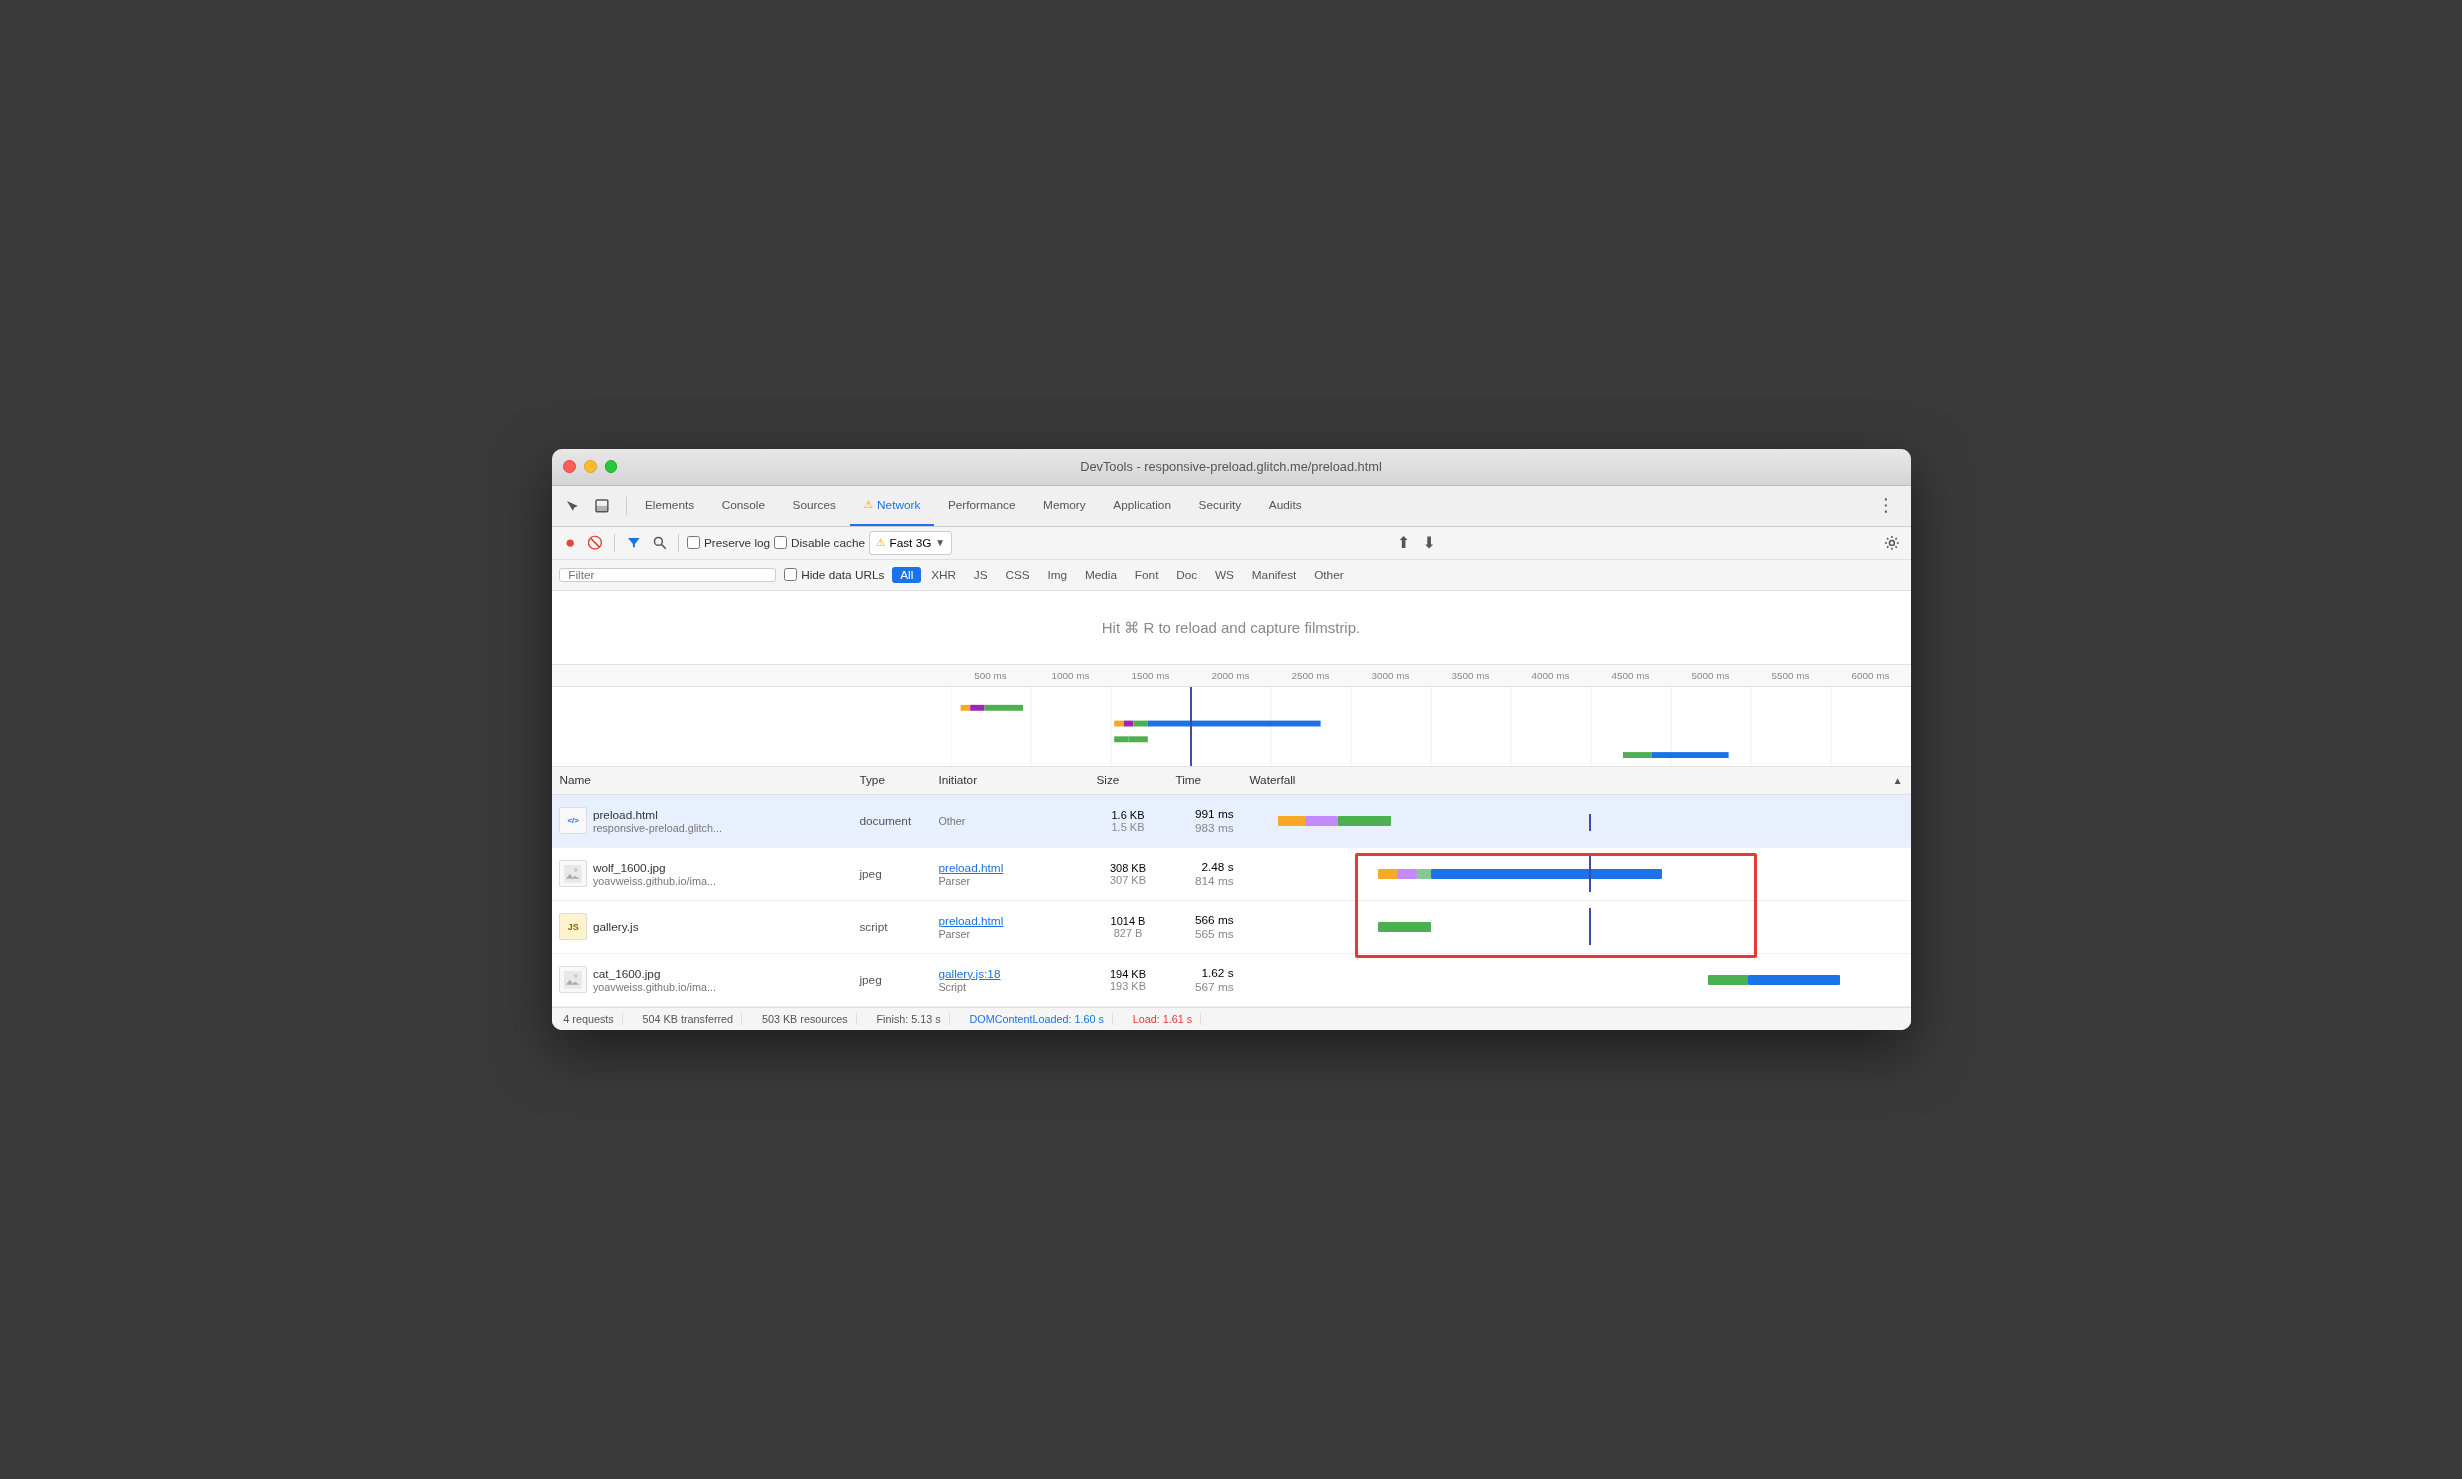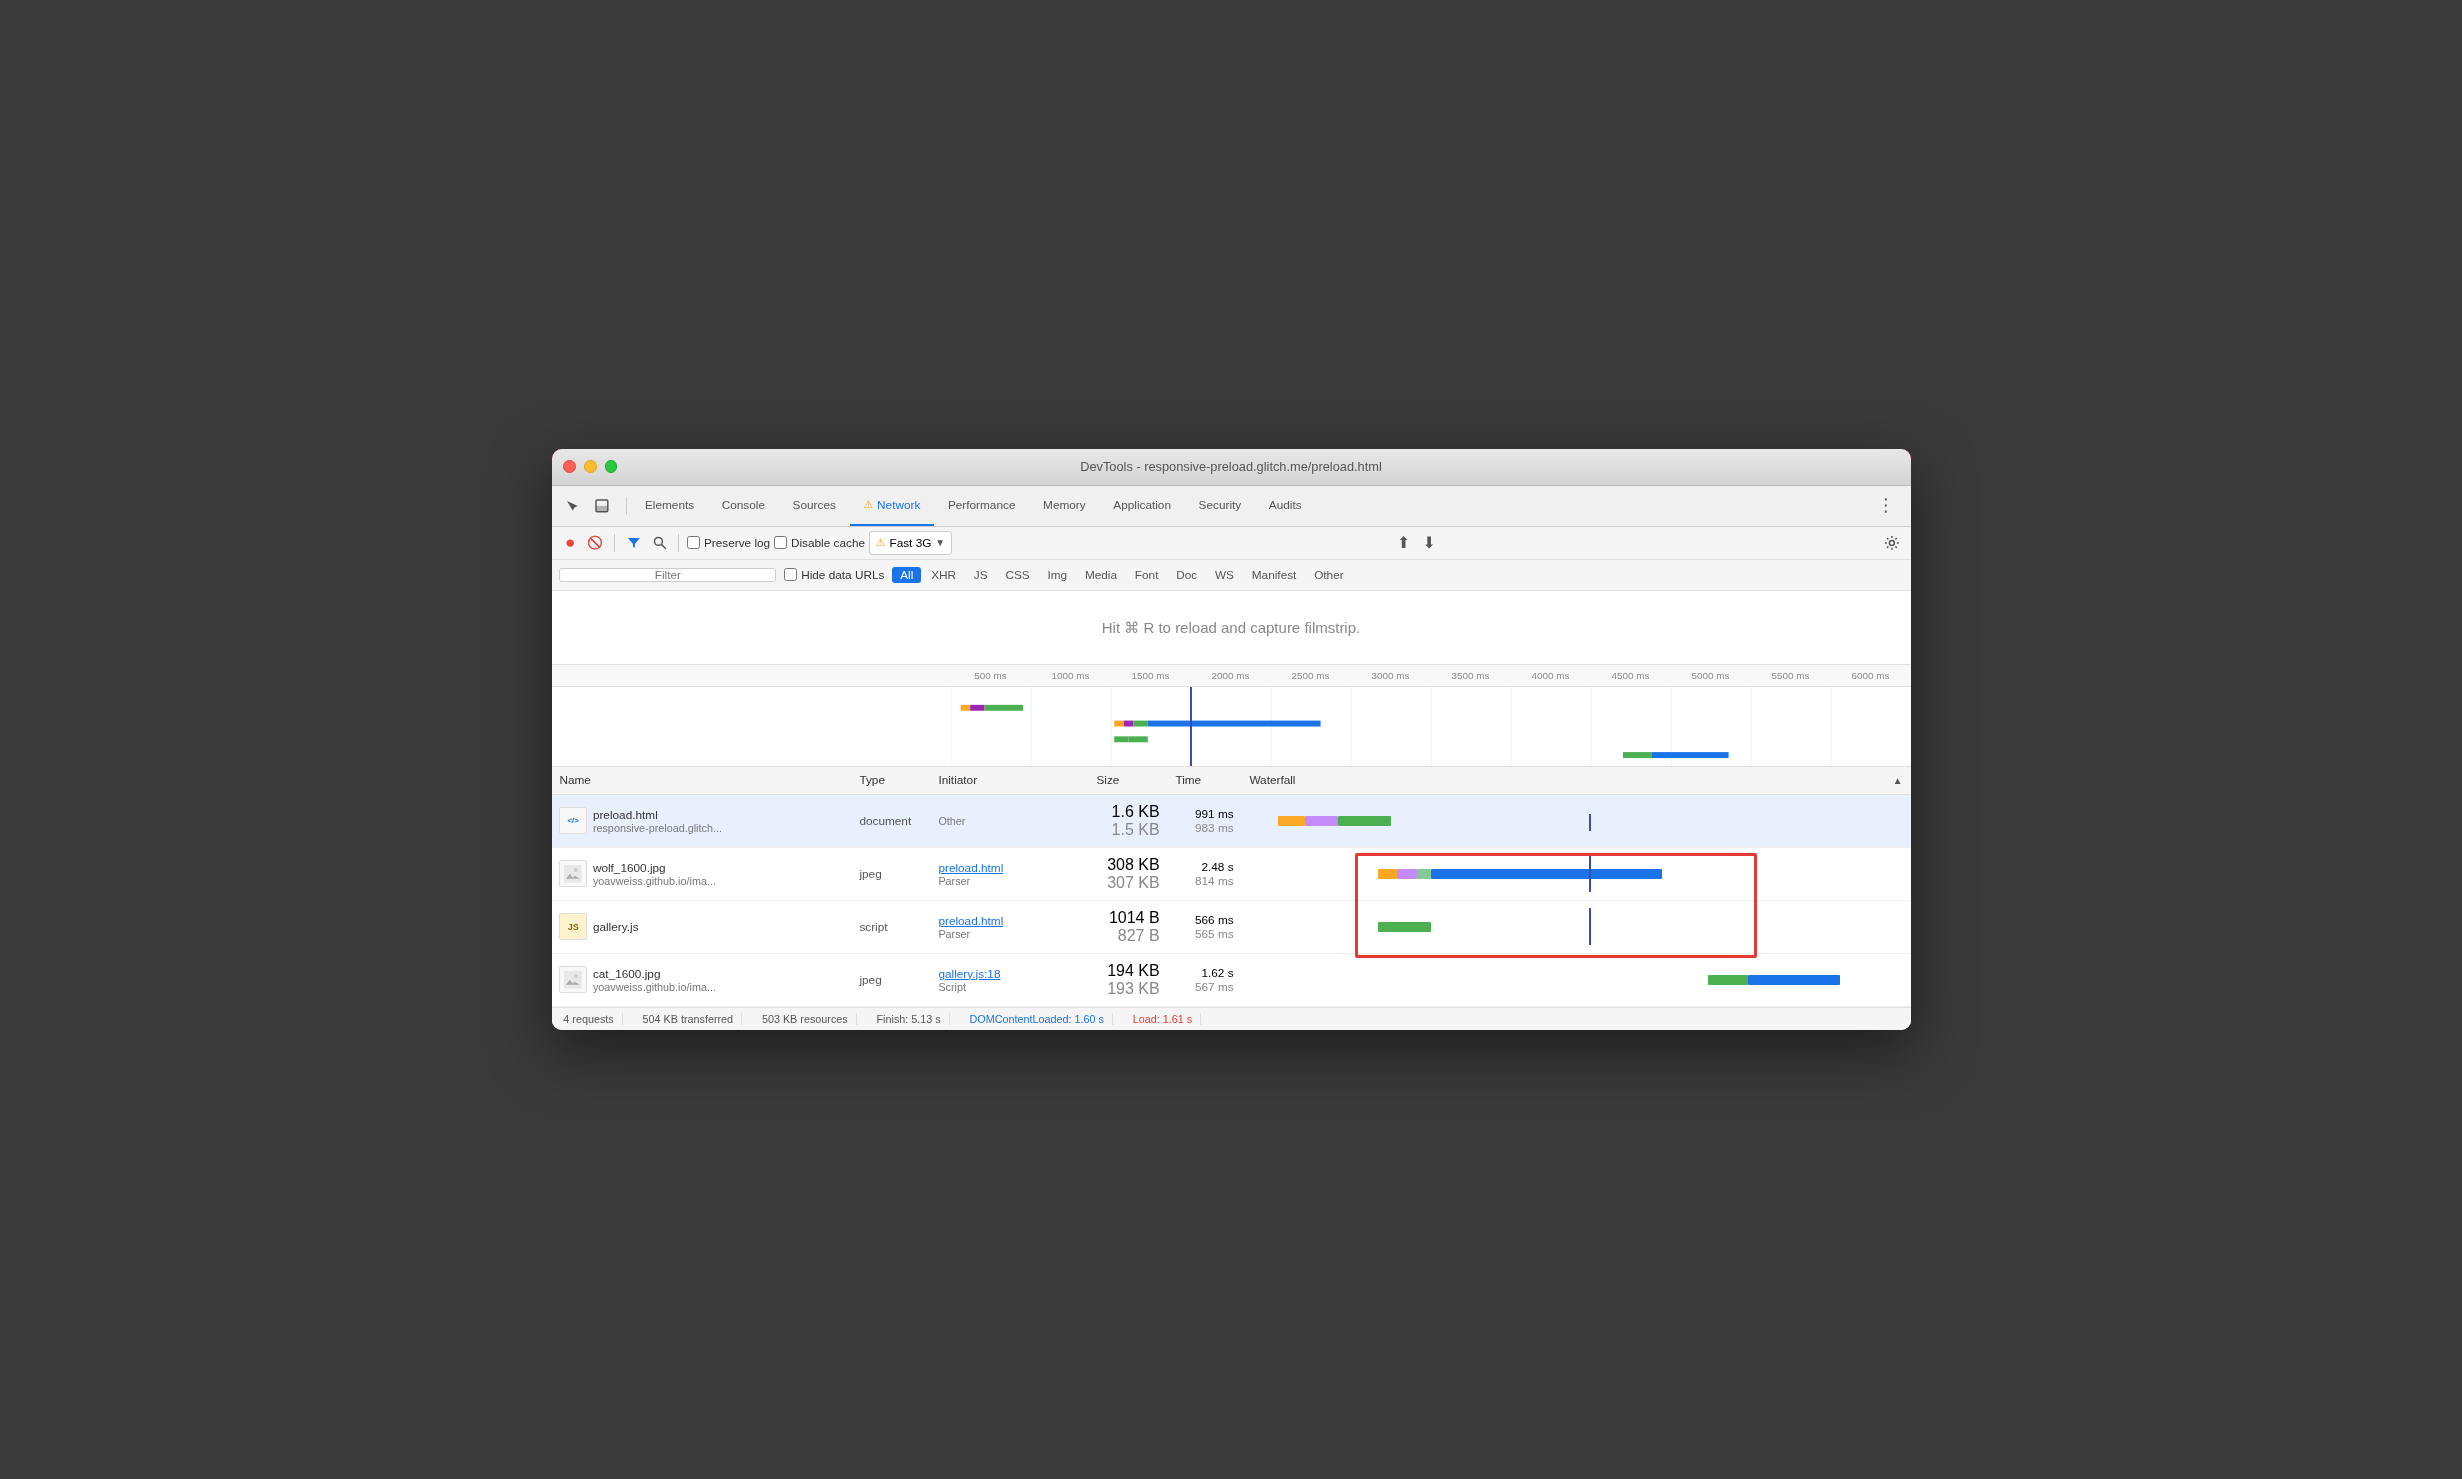"Filter" .filter-input { text-align: center -> none }
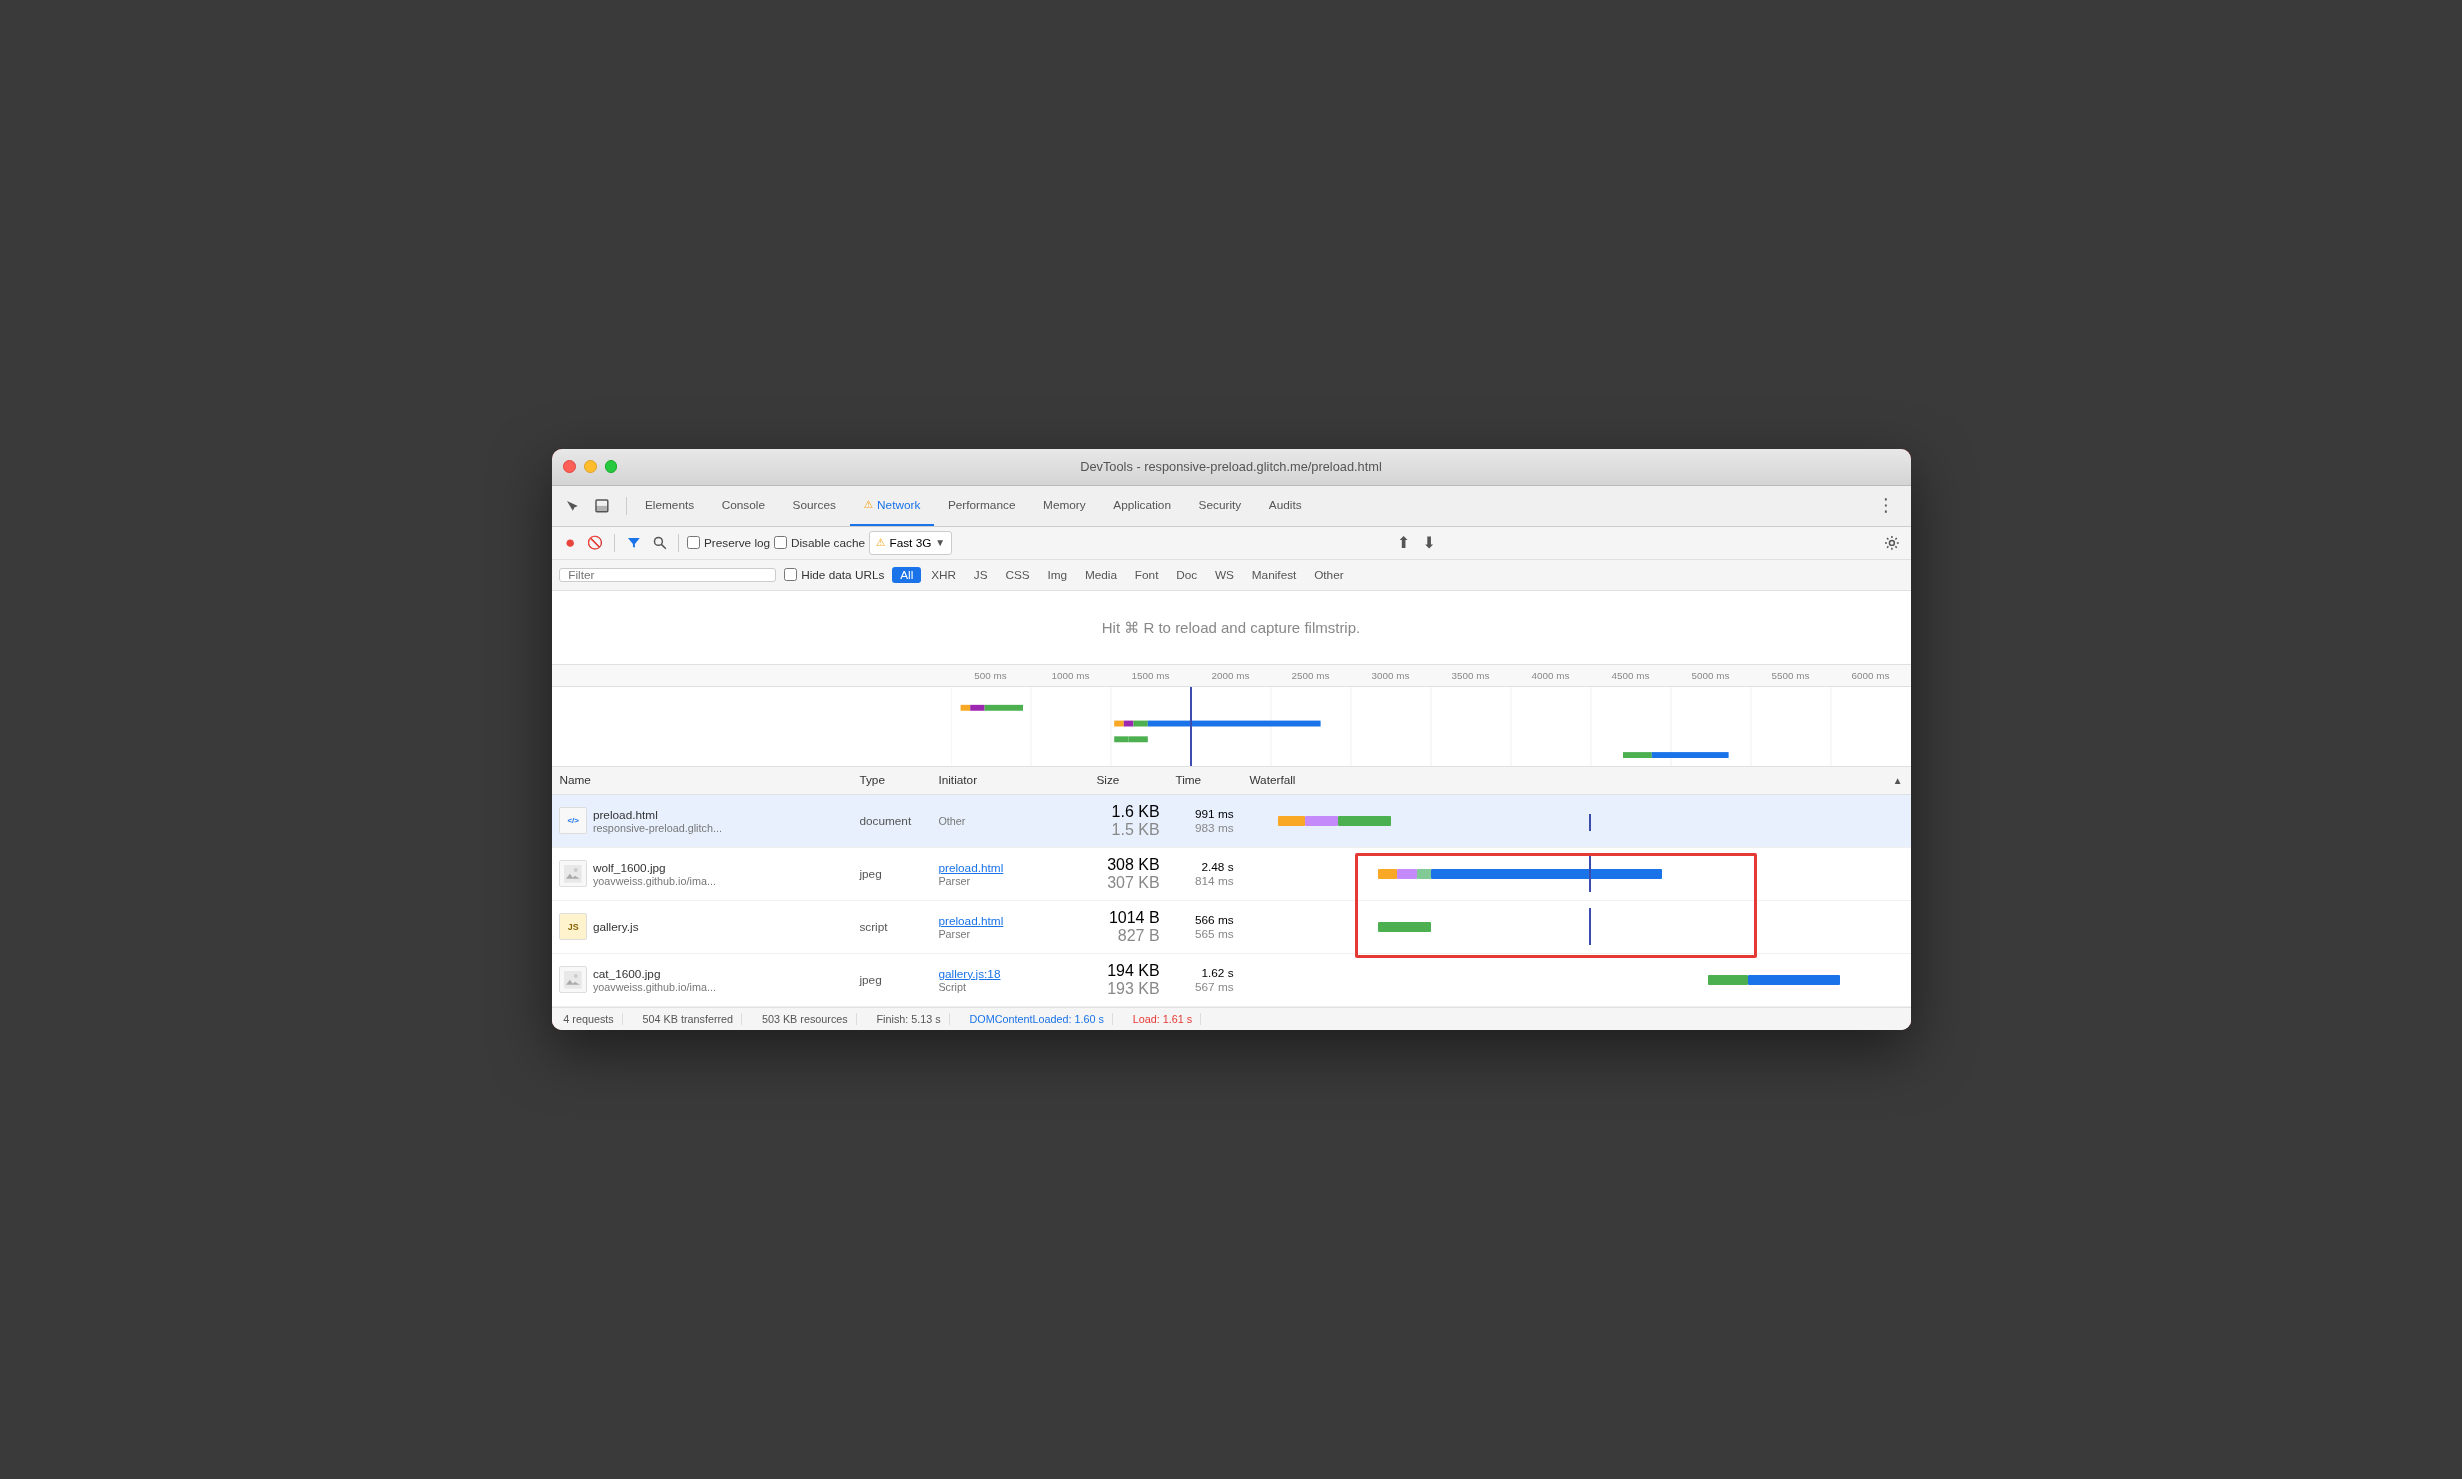"1.6 KB" .row-size { font-size: 16px -> 11px; text-align: right -> center }
